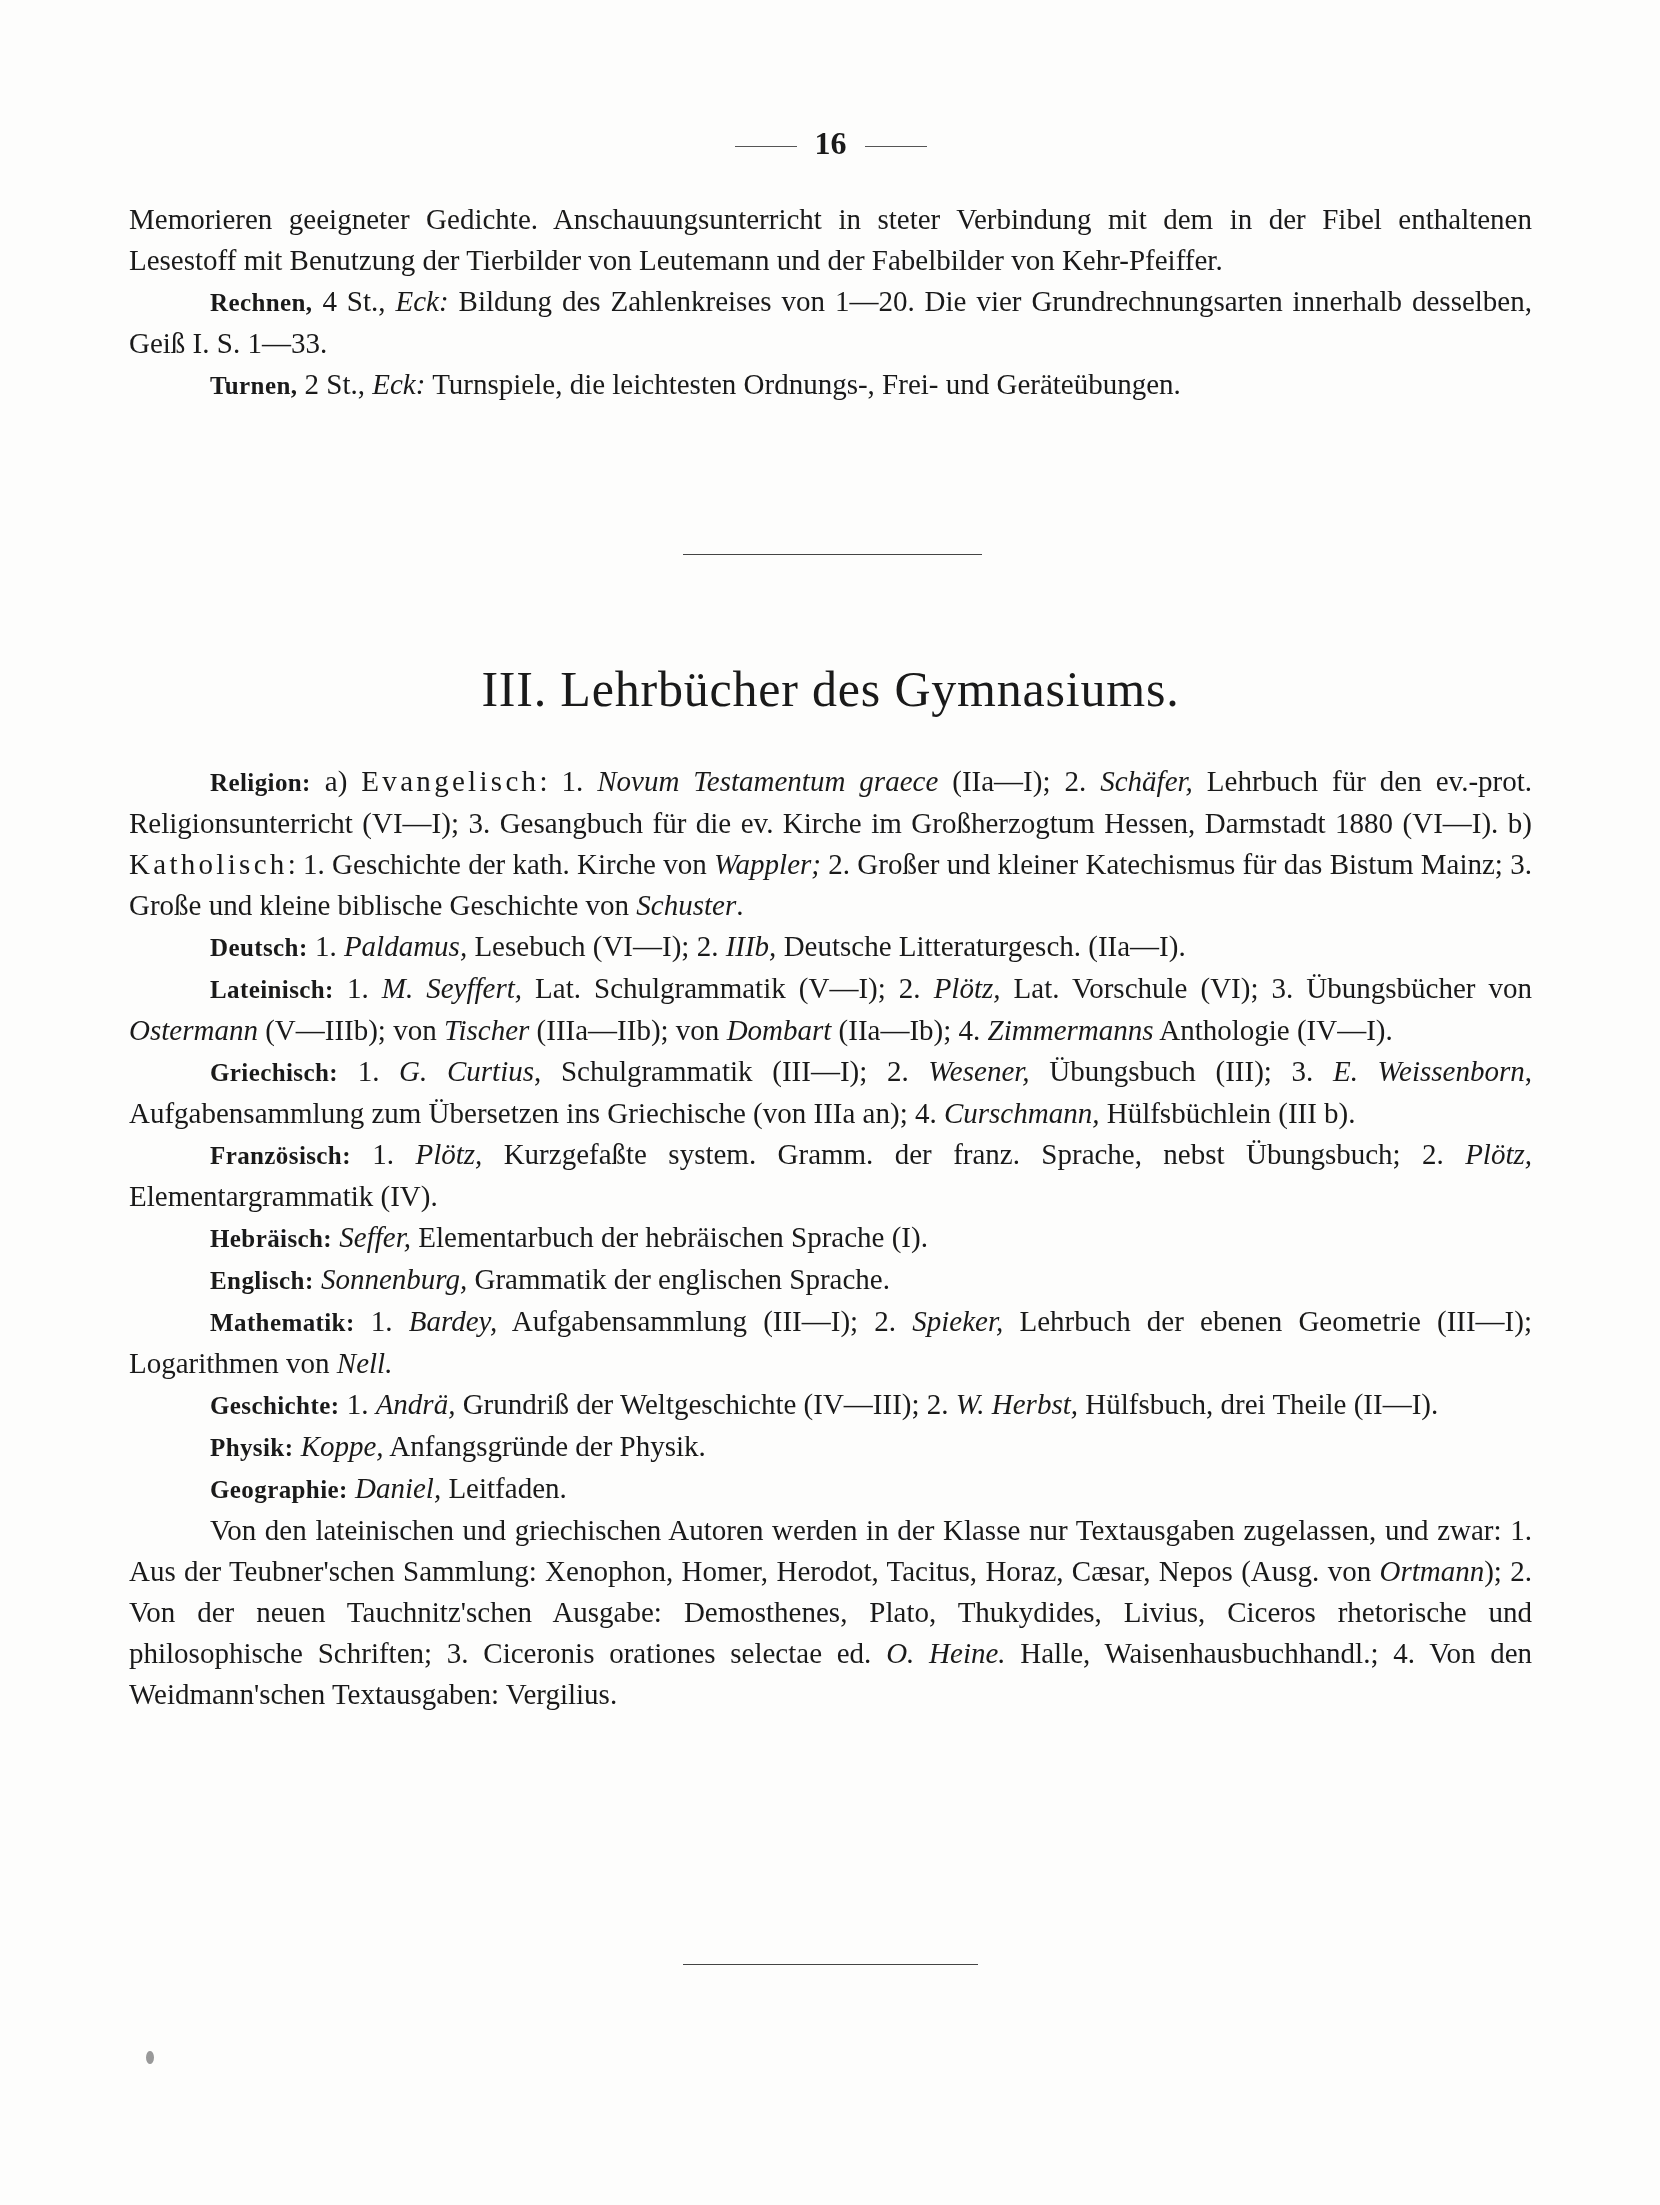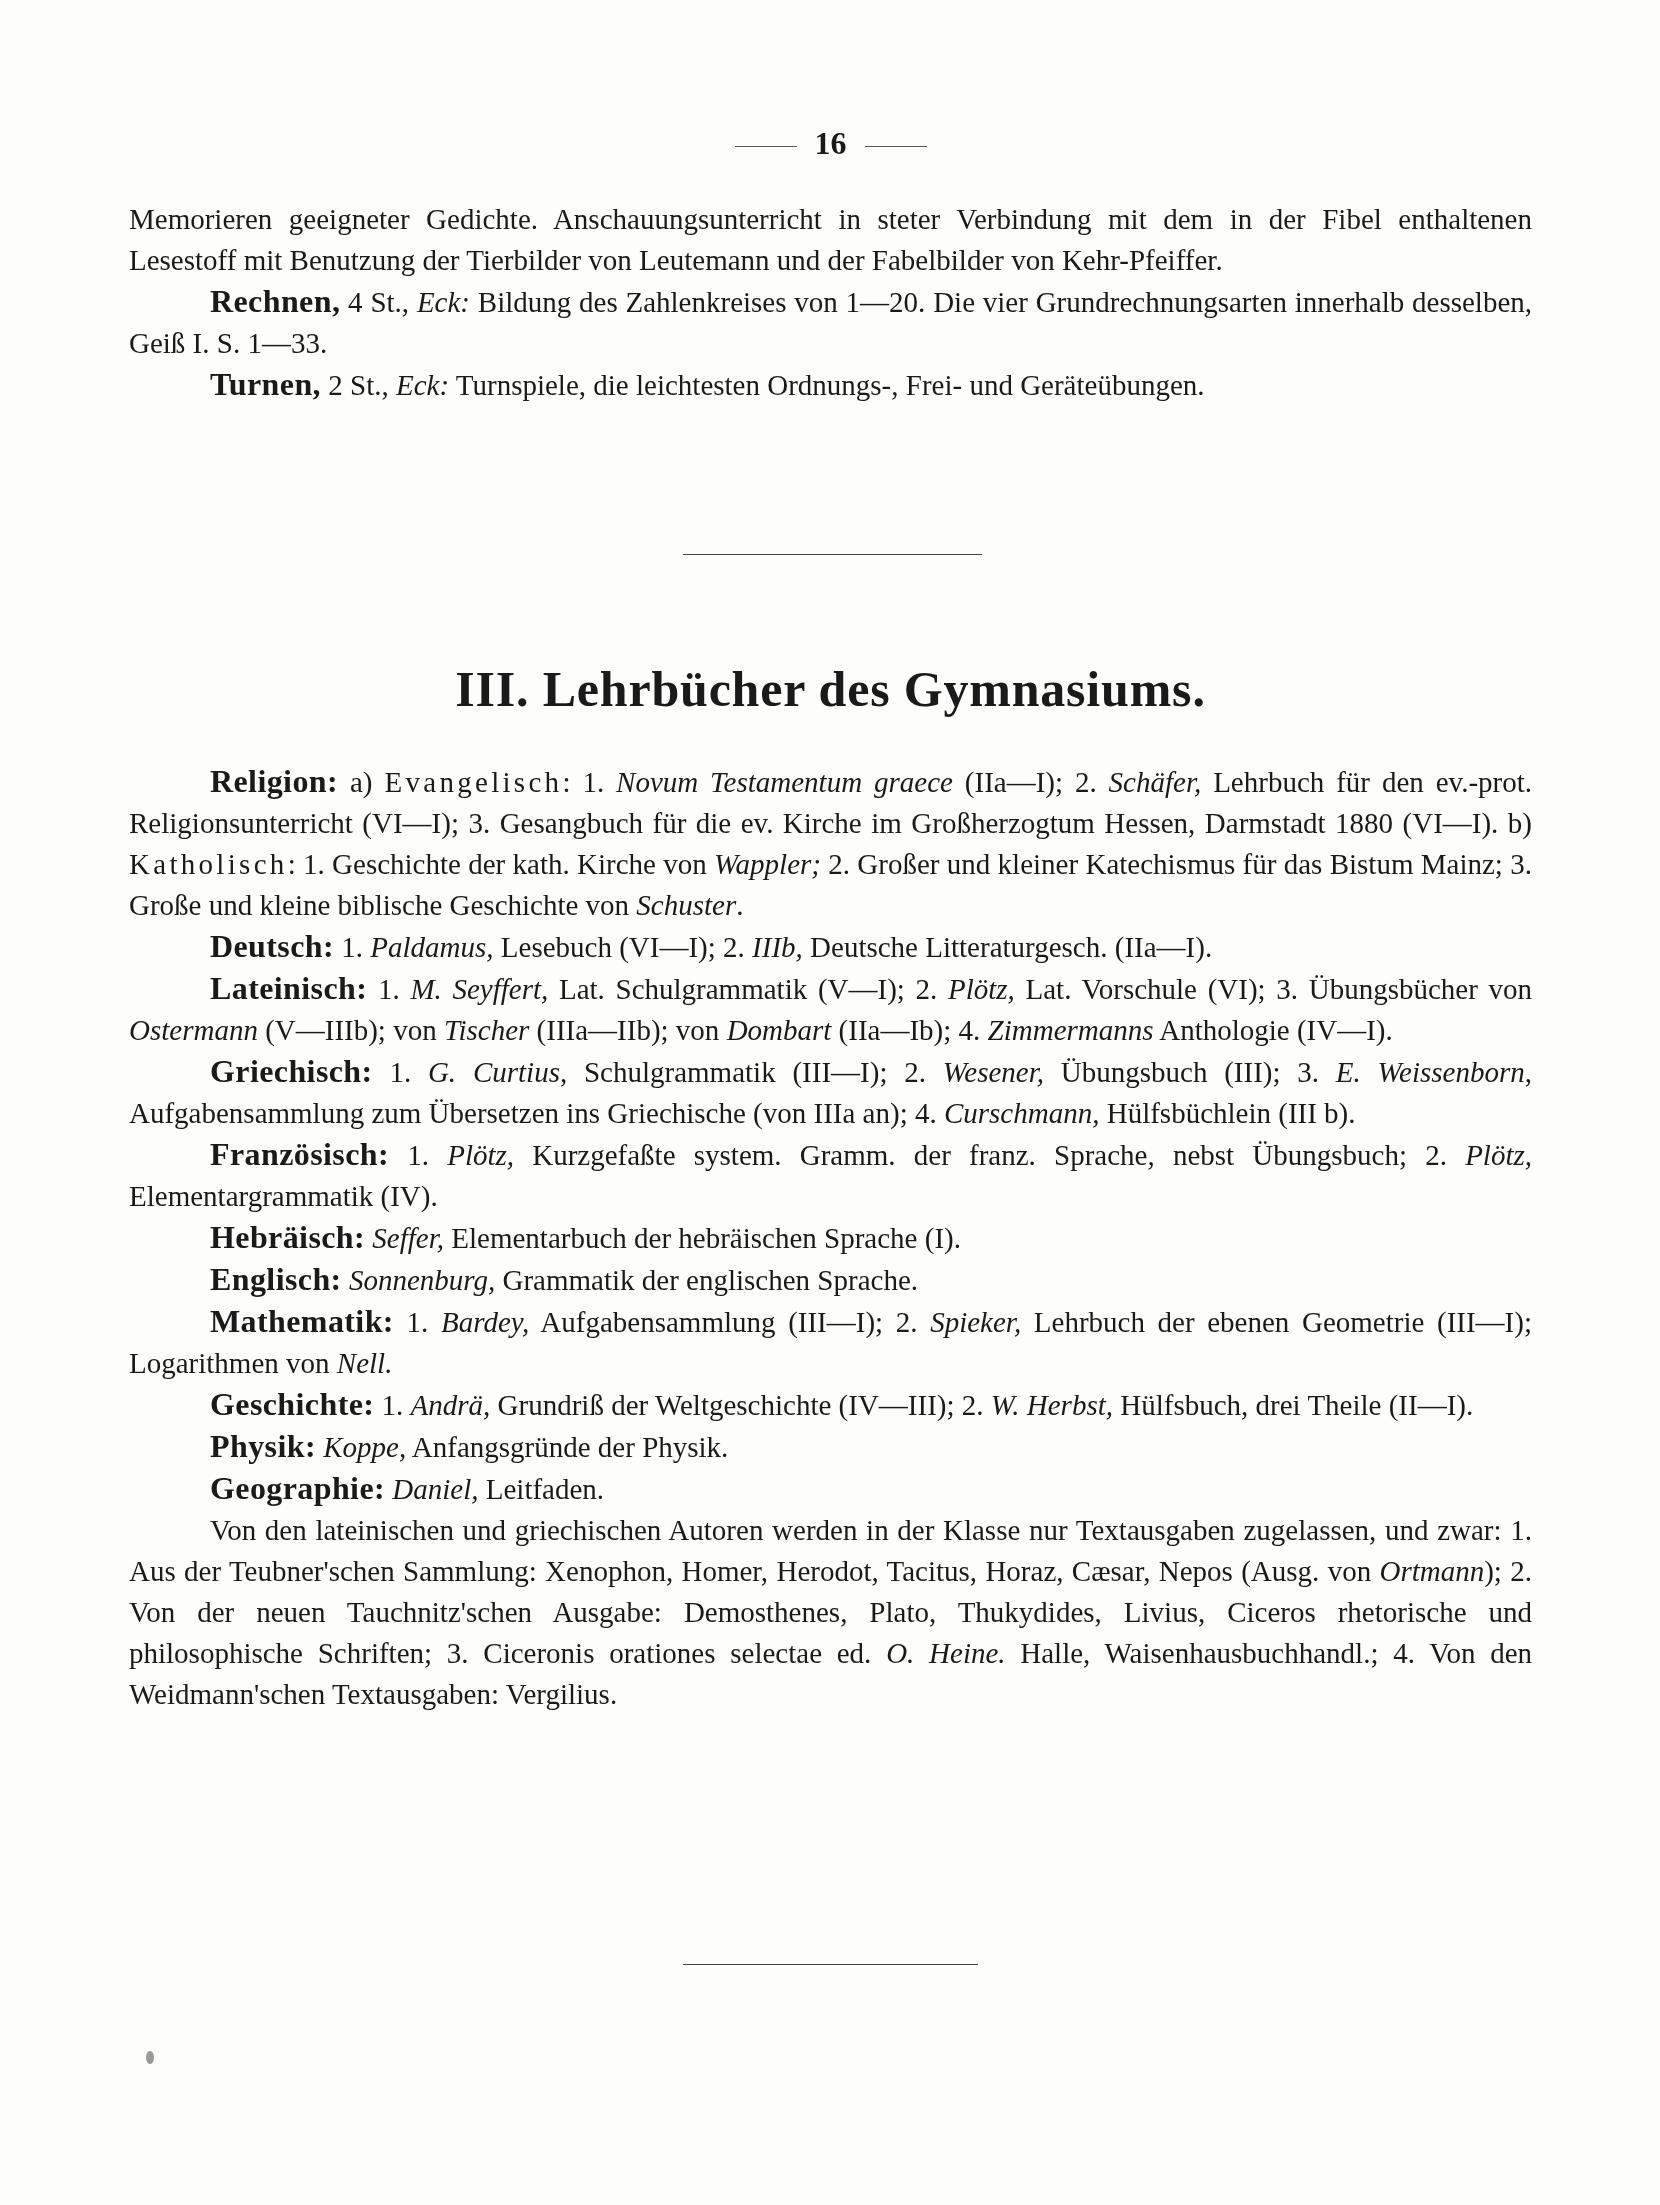"Rechnen," .b { font-size: 32px -> 25px }
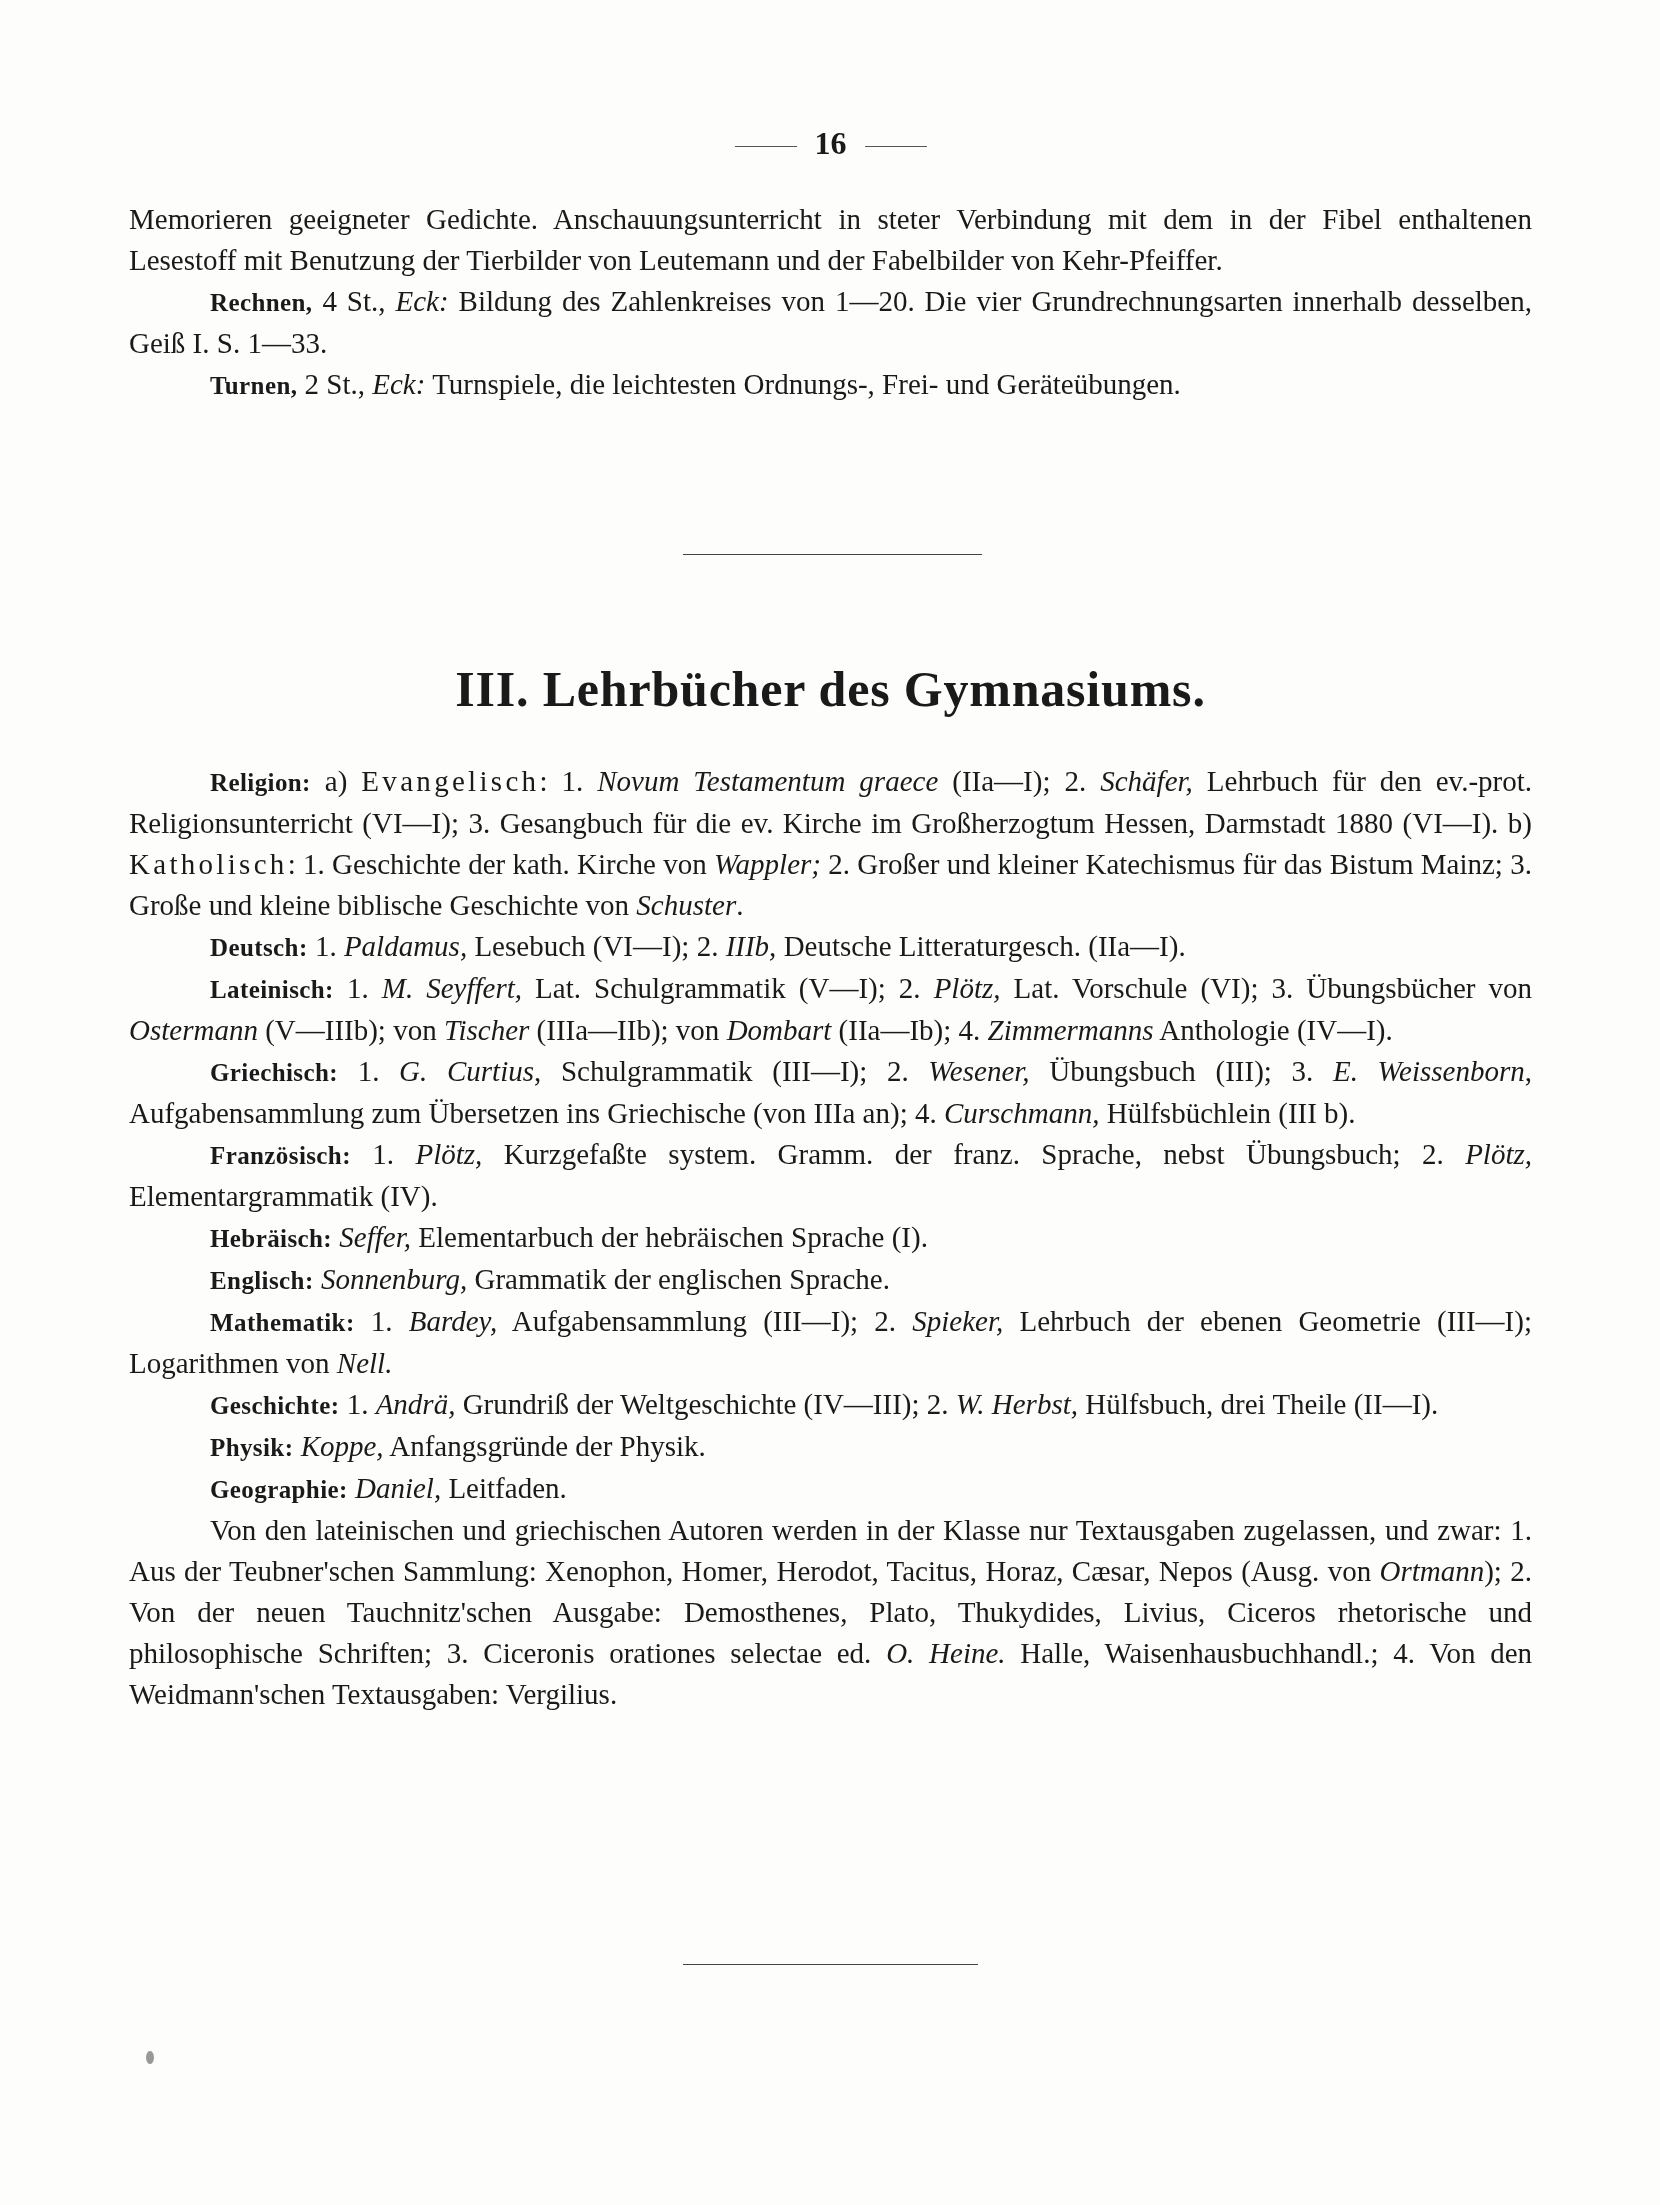"III. Lehrbücher des Gymnasiums." .heading { font-weight: bold -> normal }
